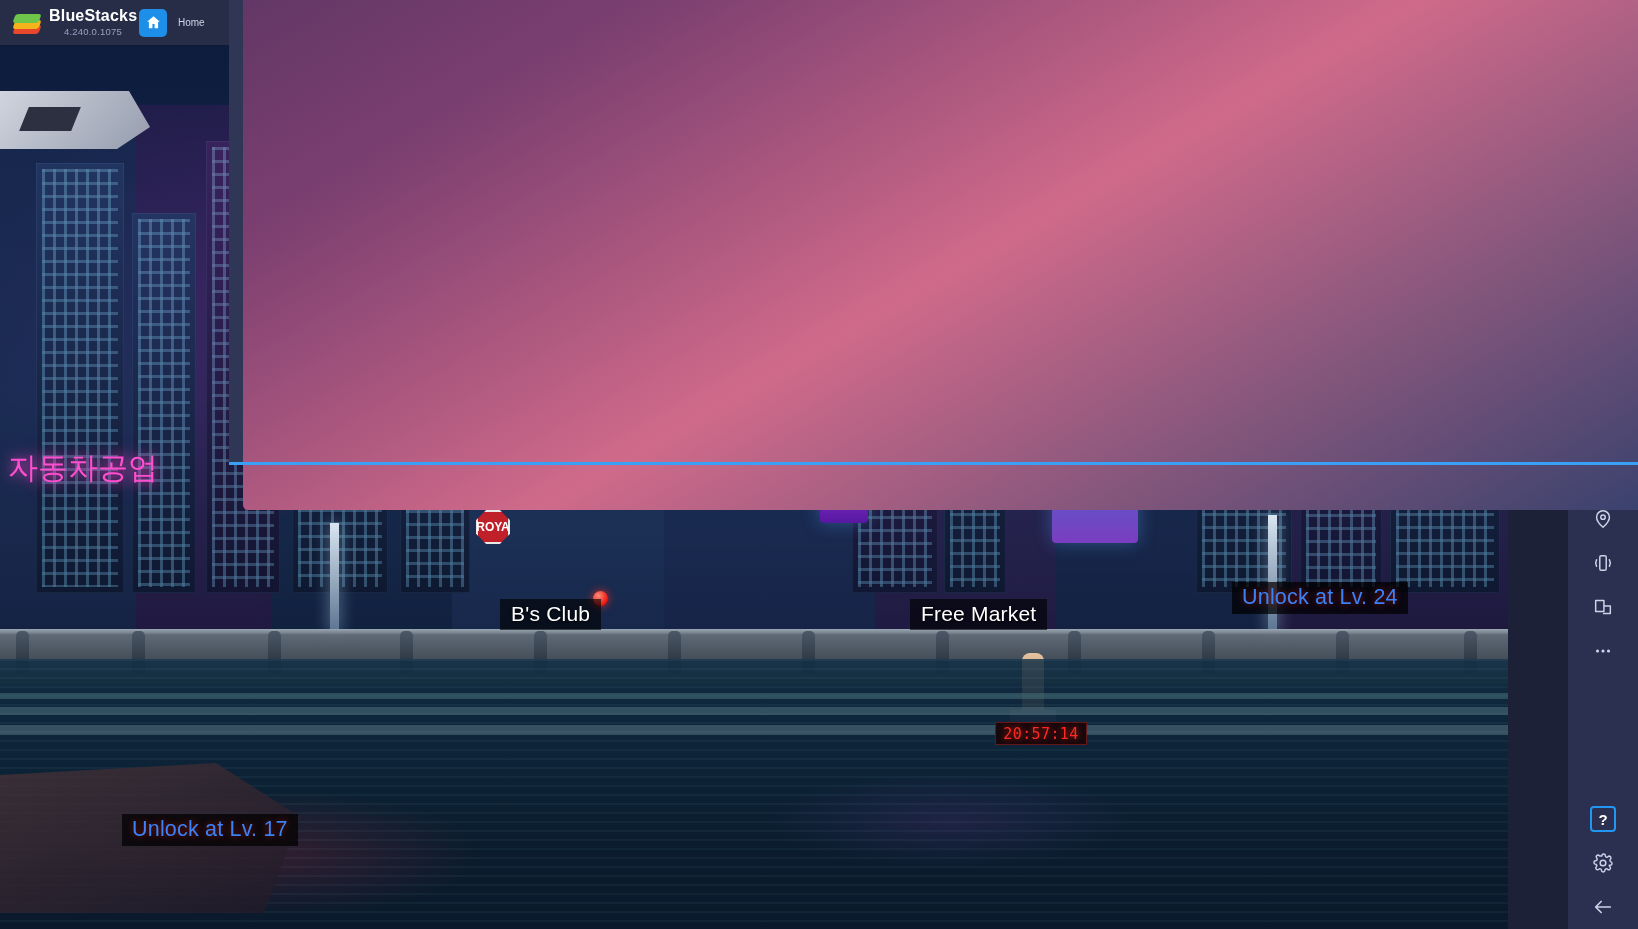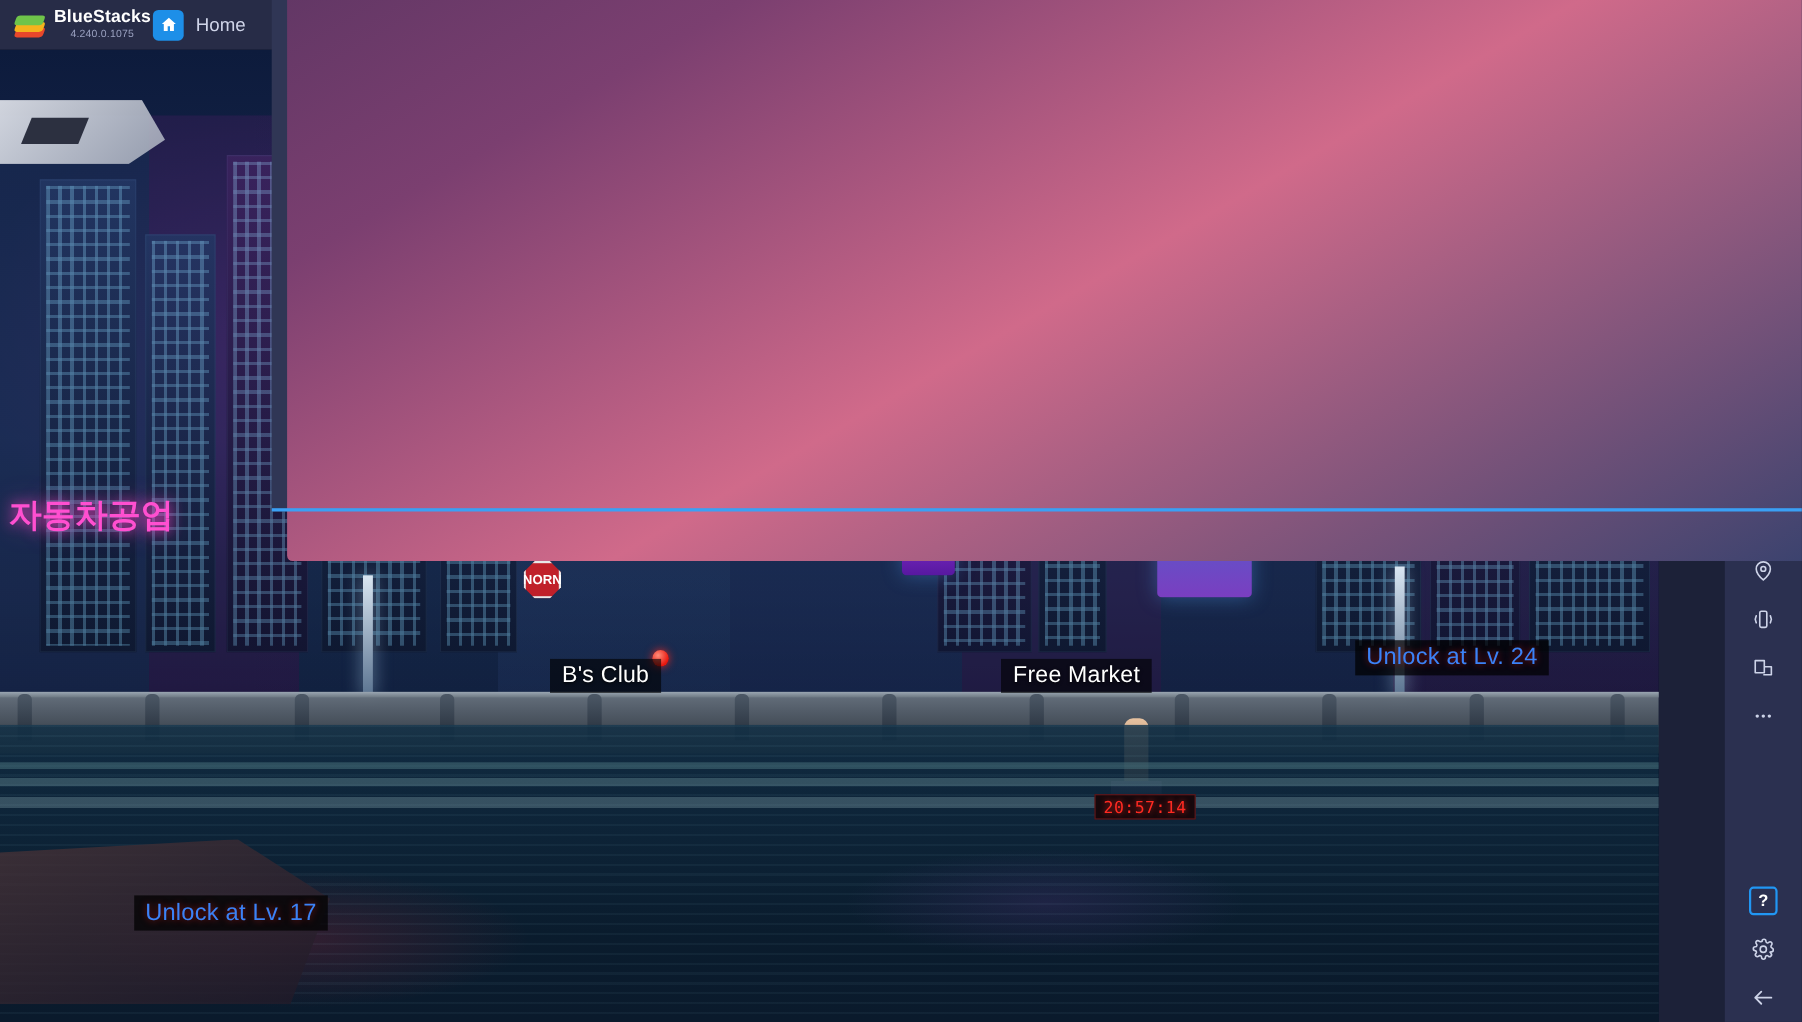"Home" .tab-label { font-size: 17px -> 10px }
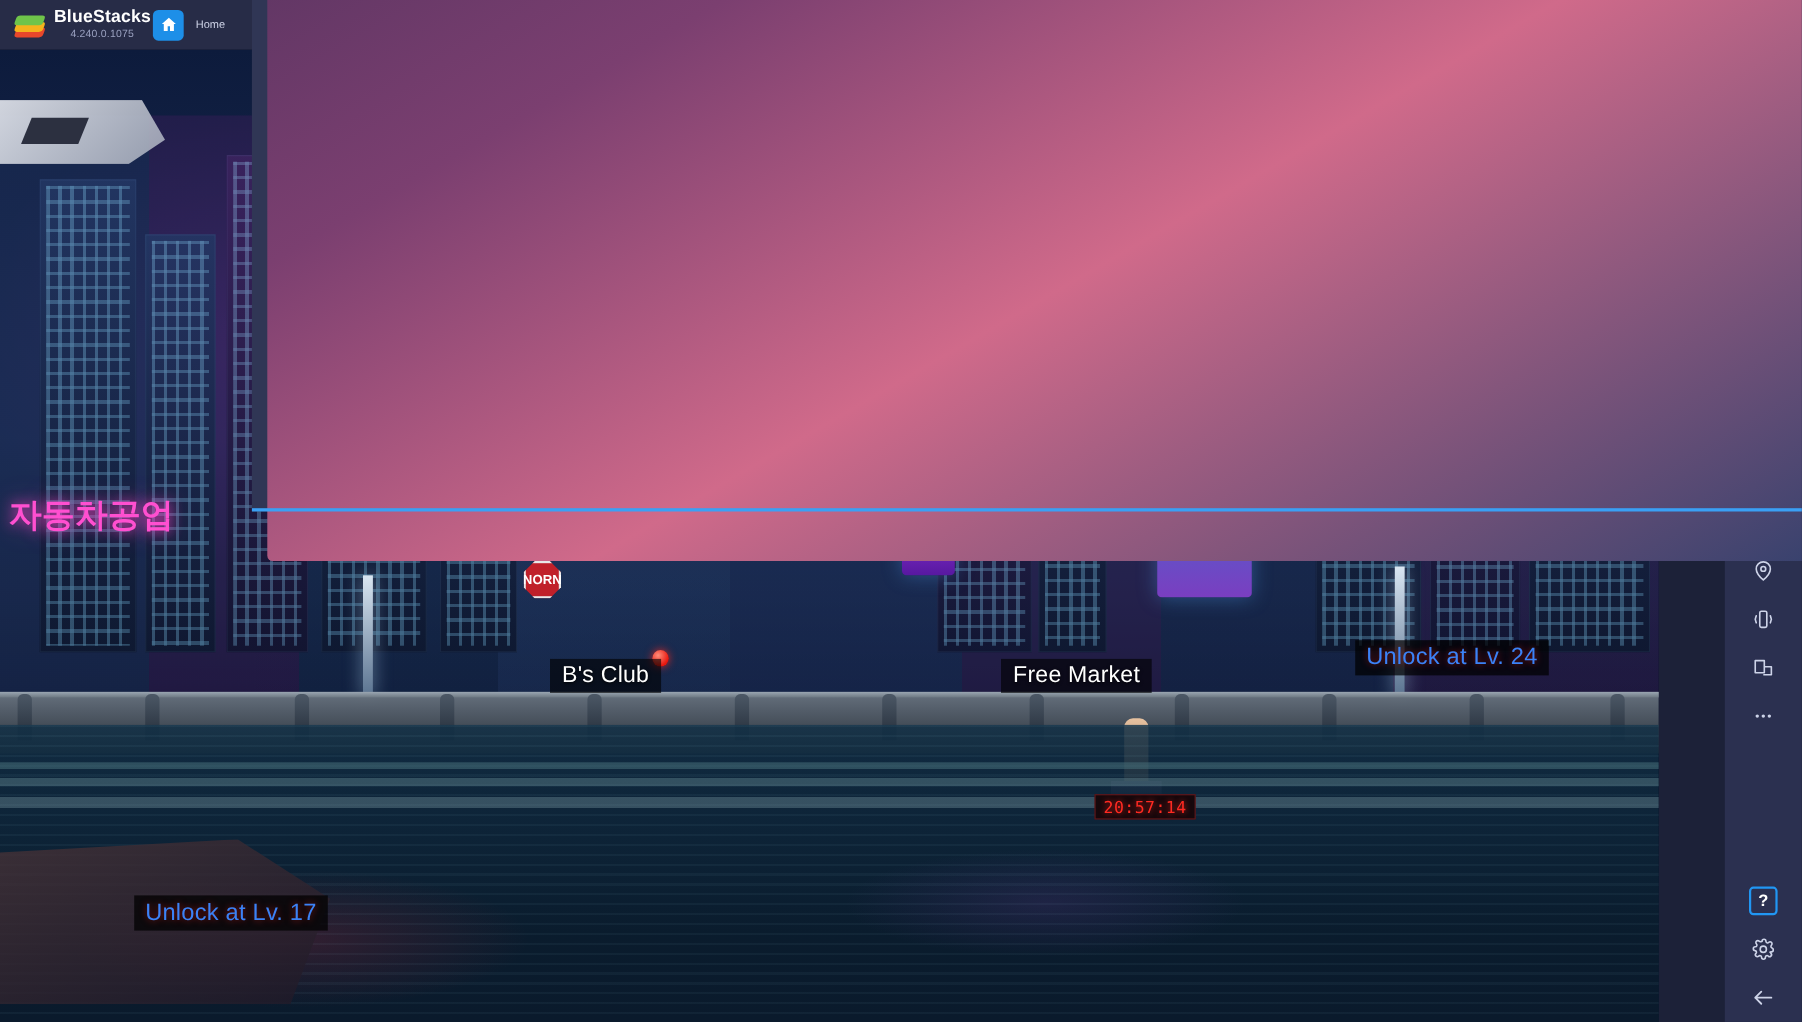"자동차공업" .kr-sign { font-weight: bold -> normal }
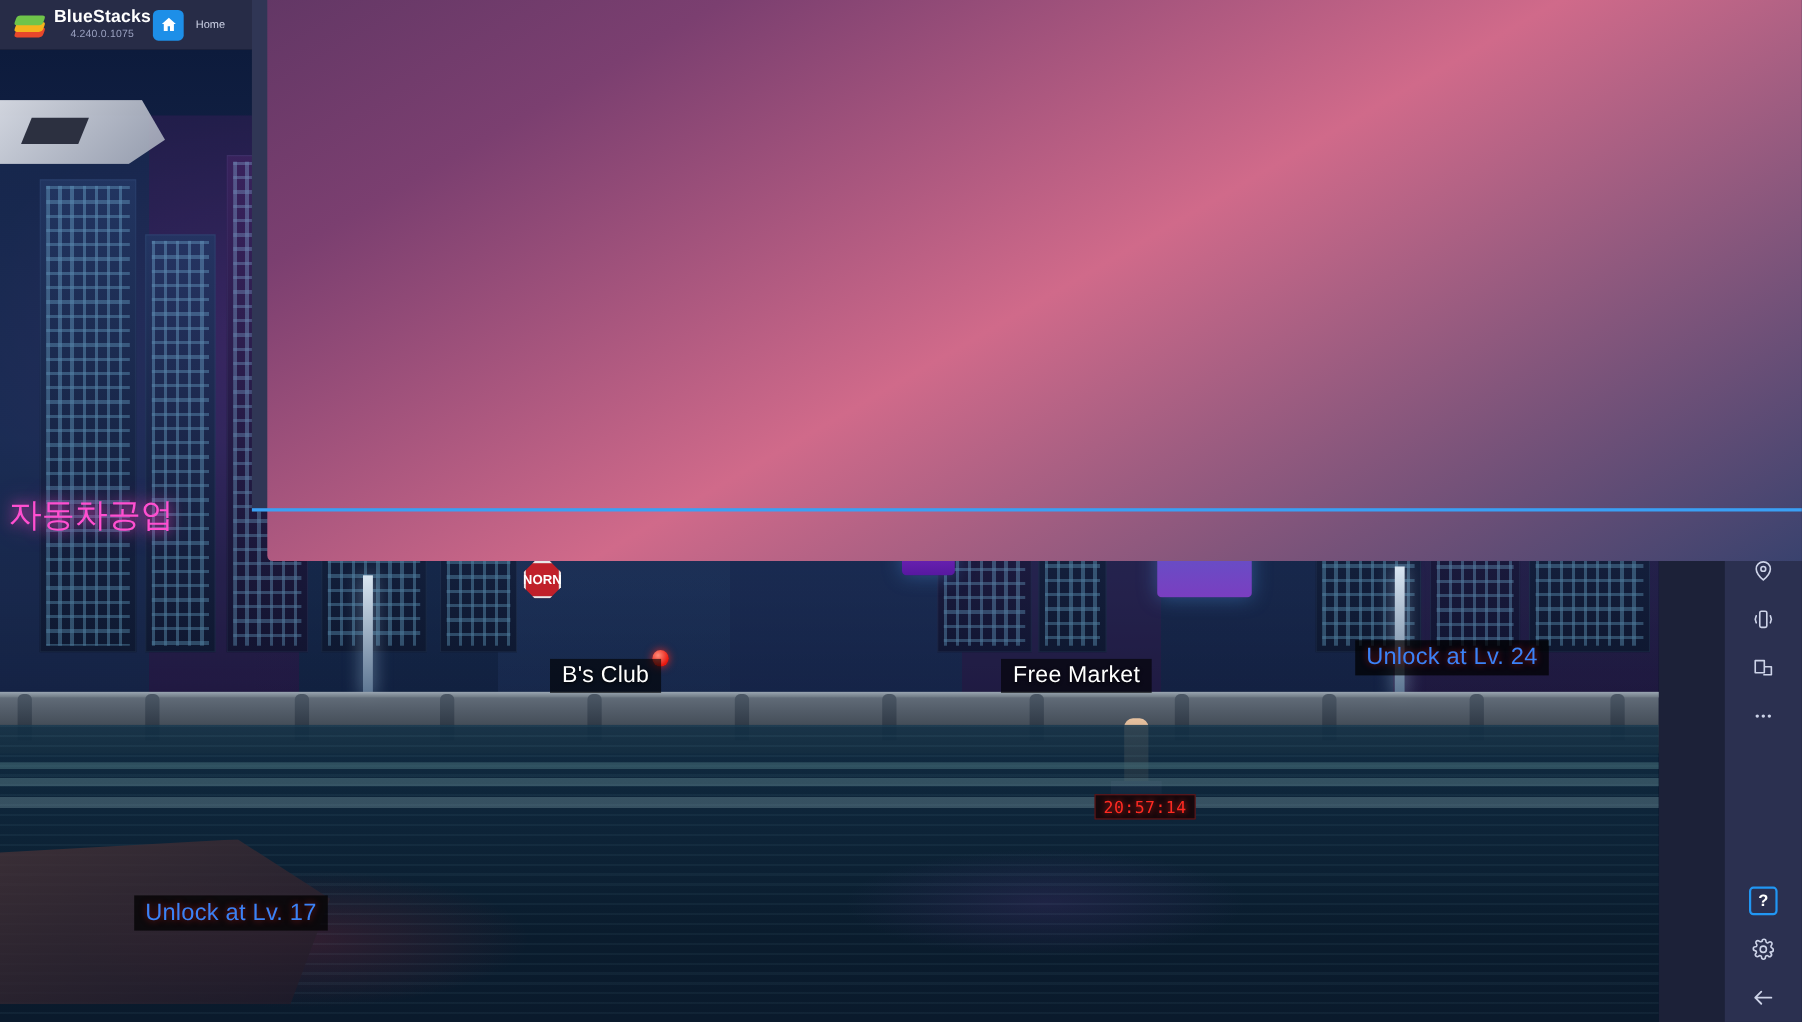"NORN" div.stop-sign { text: NORN -> ROYA }
